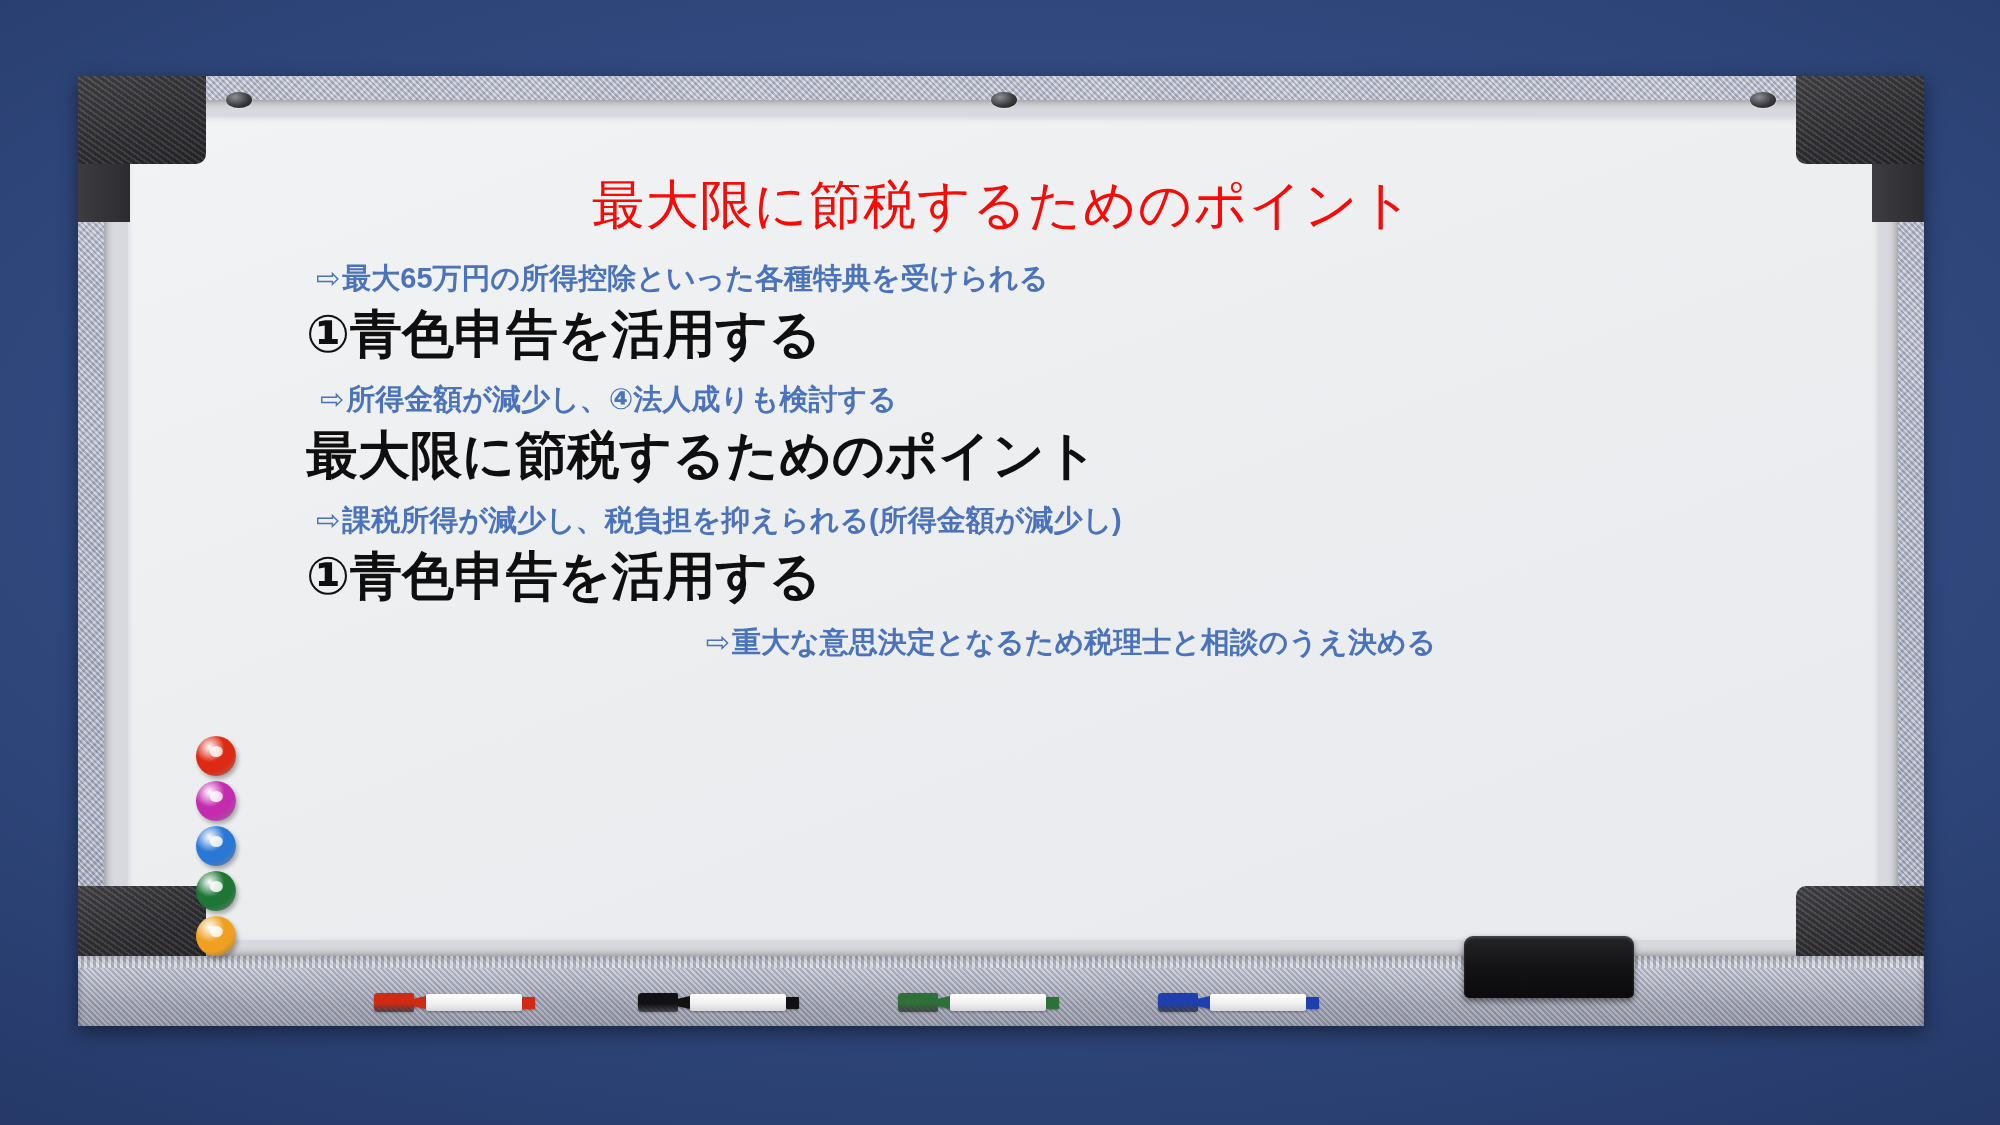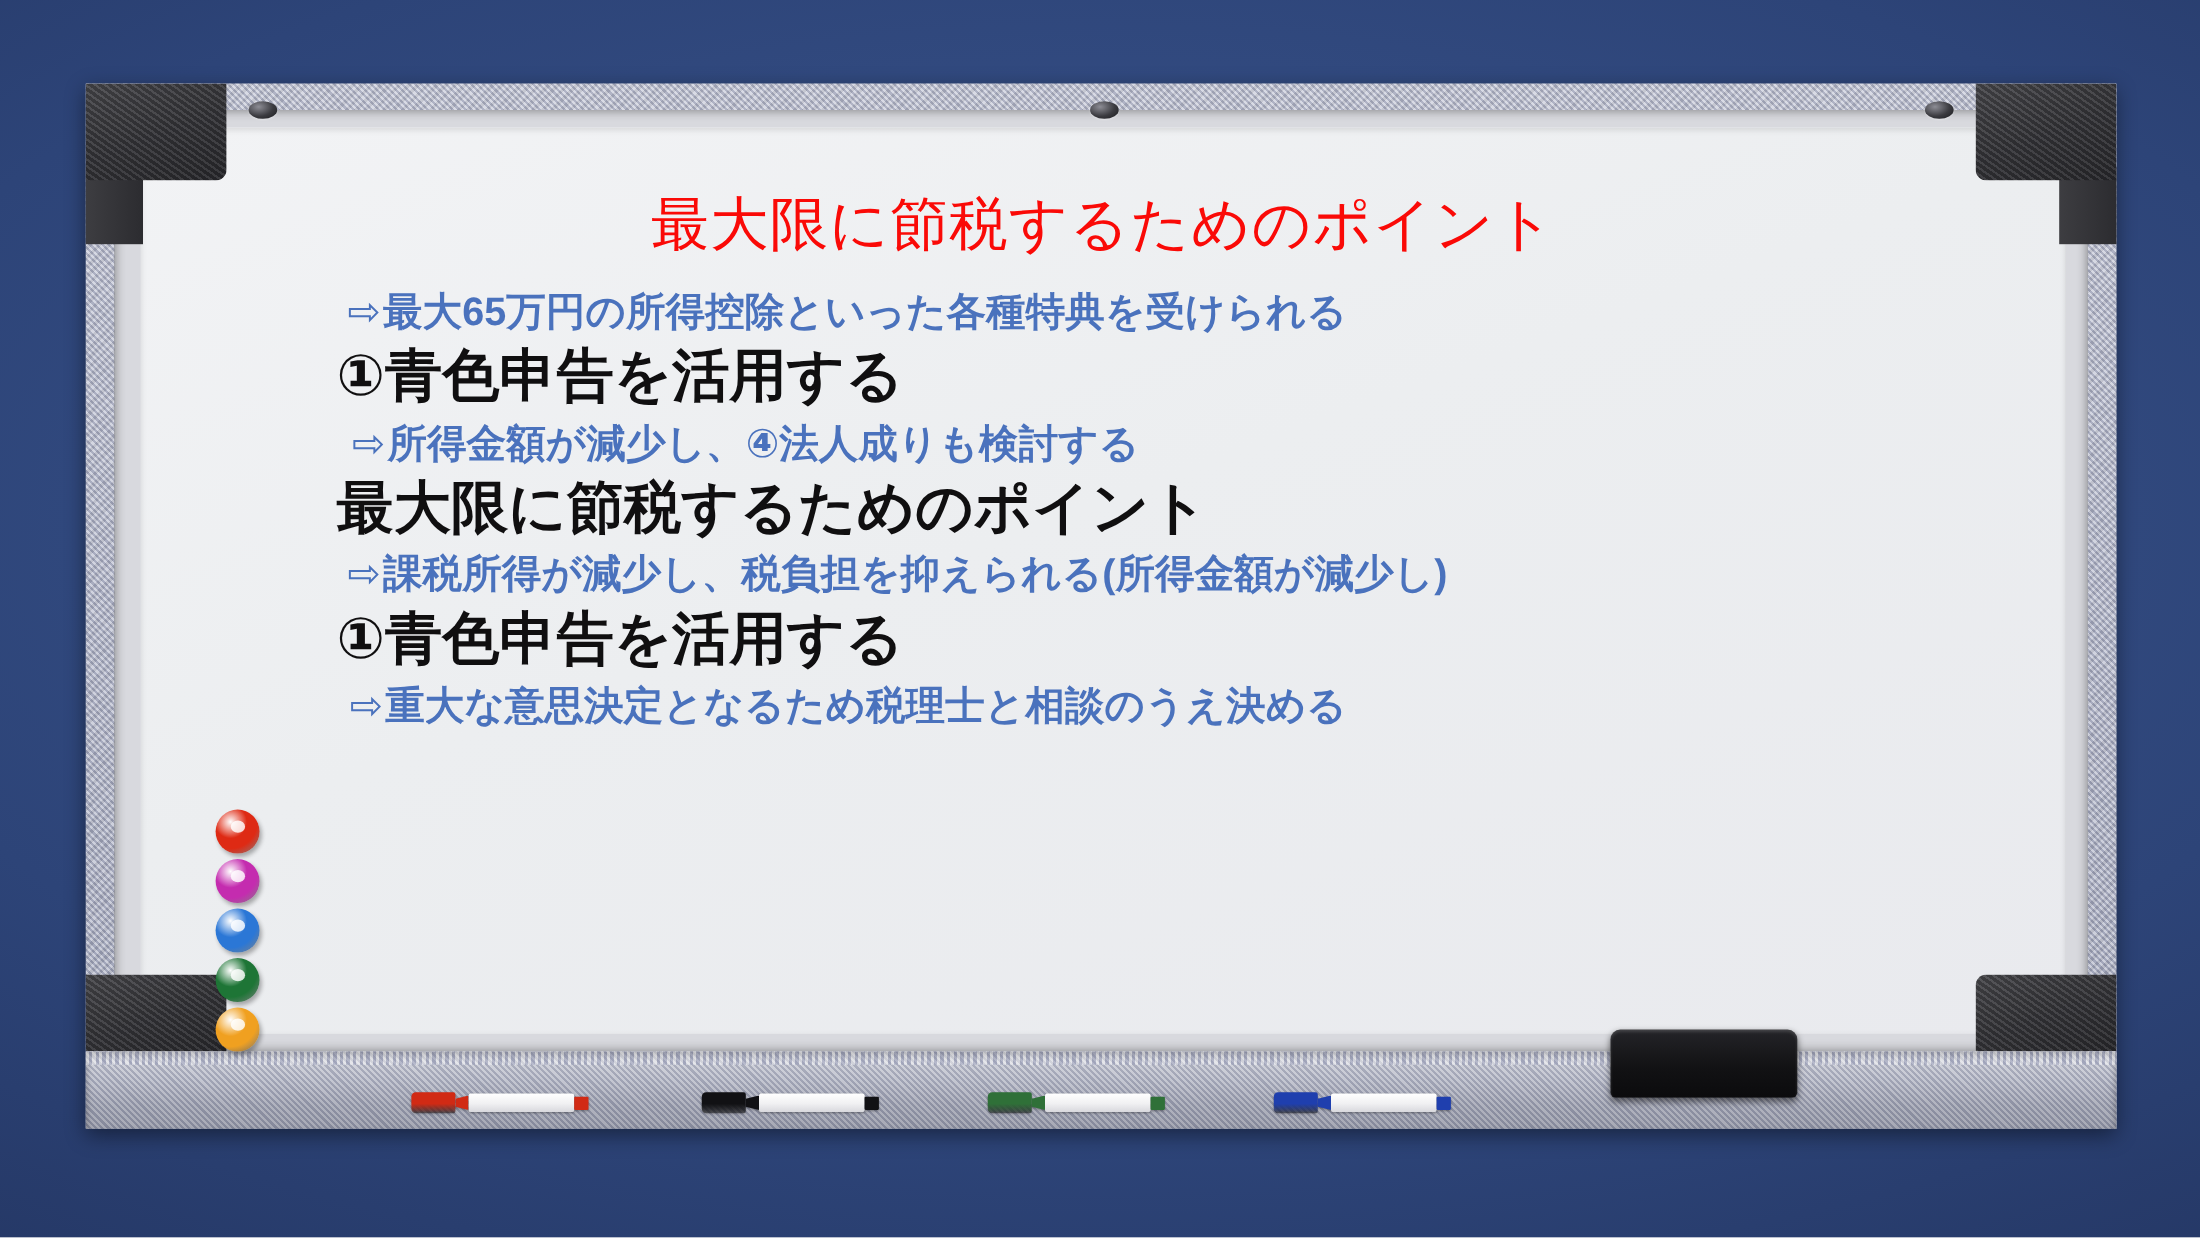"⇨最大65万円の所得控除といった各種特典を受けられる" .point-sub { font-size: 36px -> 29px; margin-top: 8px -> 18px }
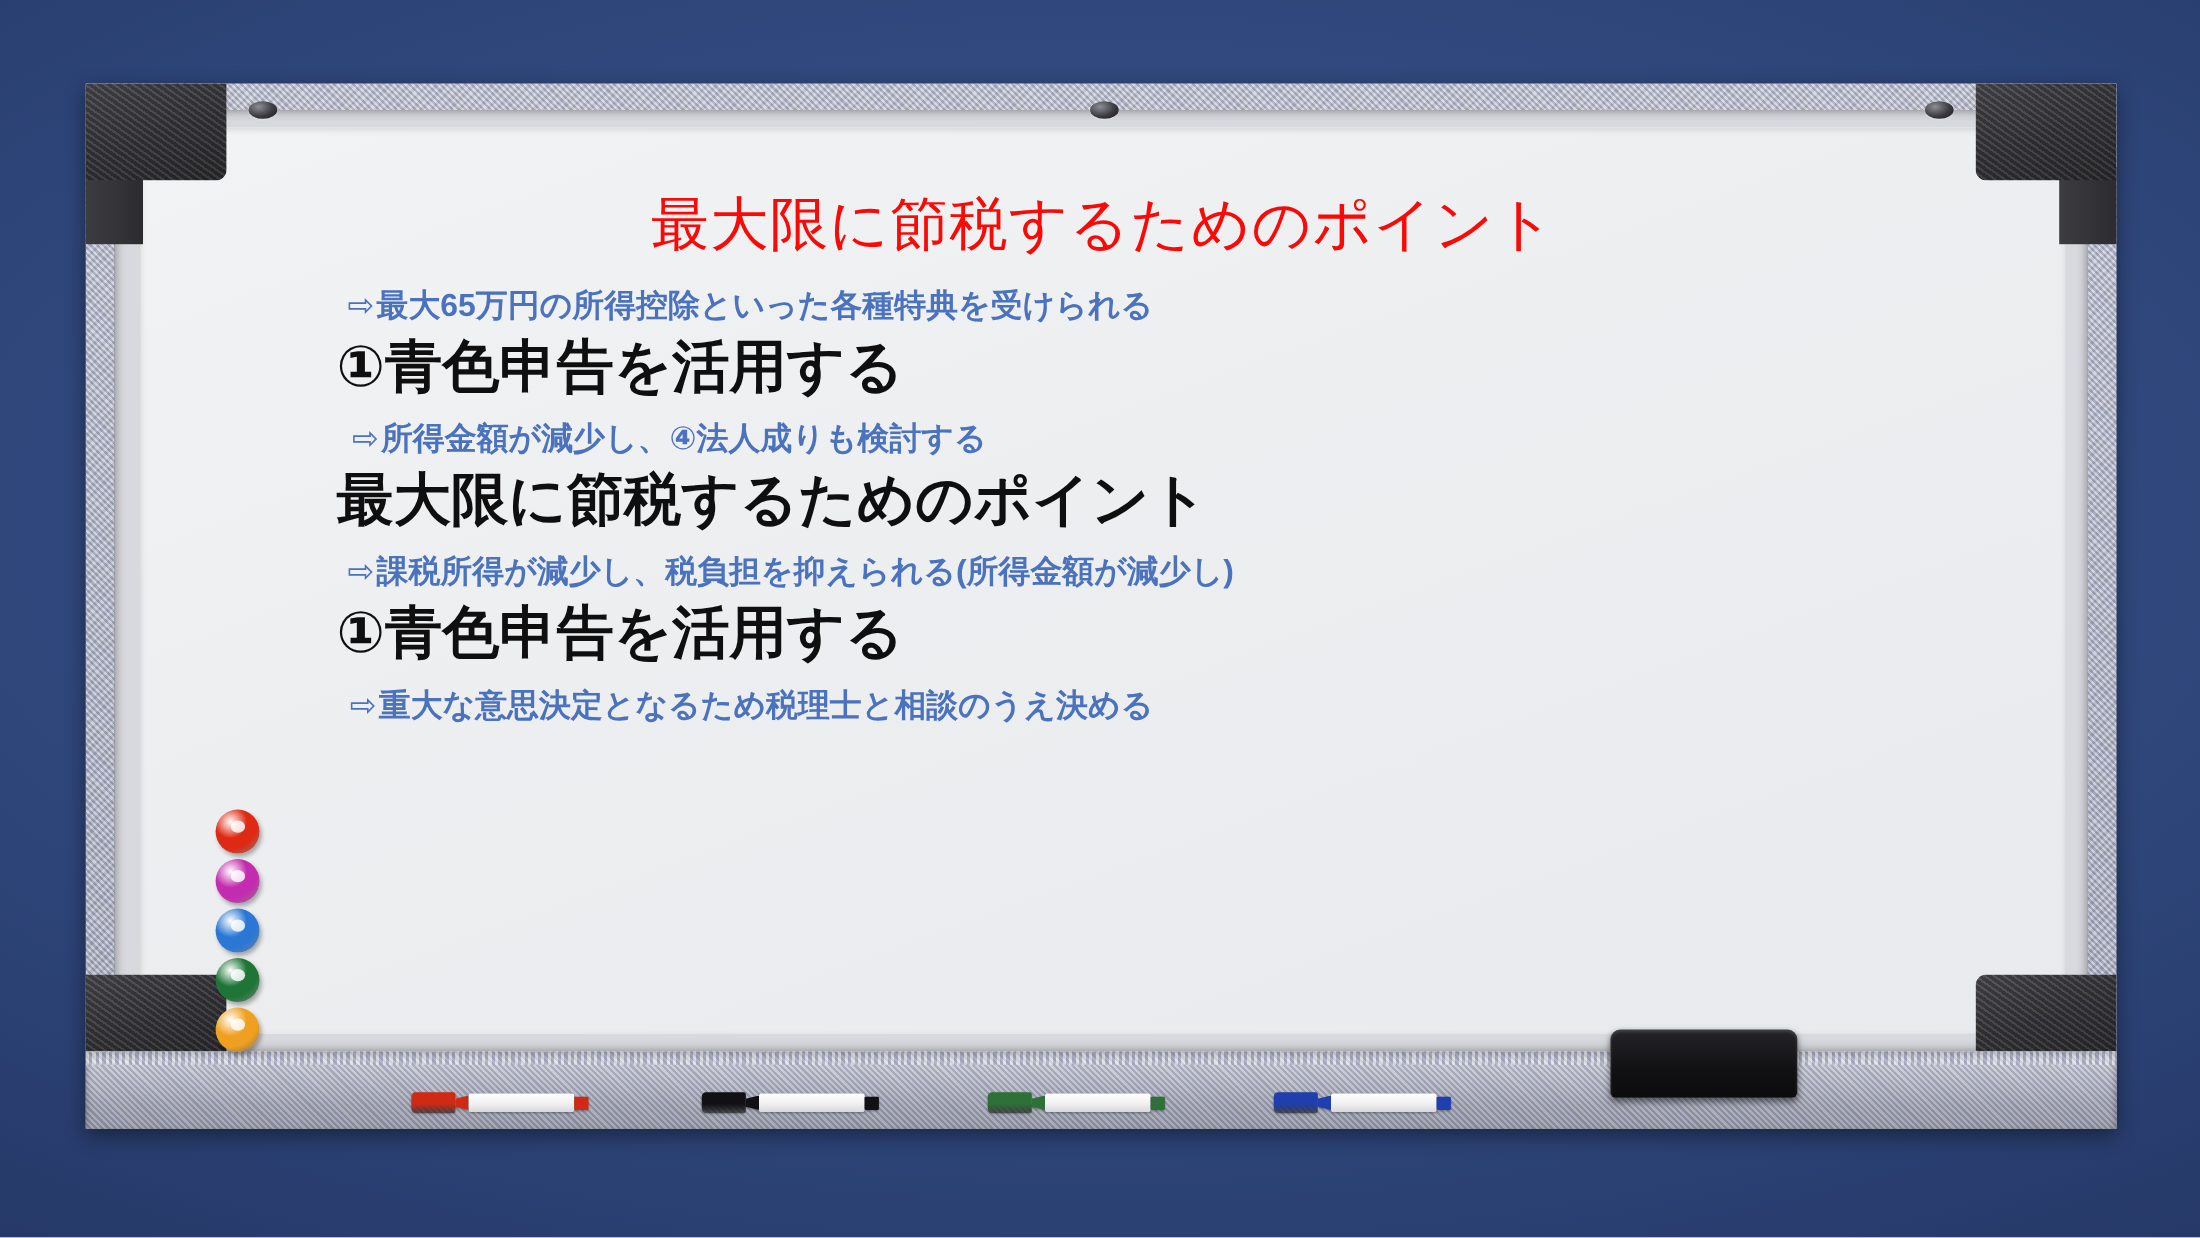"⇨重大な意思決定となるため税理士と相談のうえ決める" .point:nth-child(4) .point-sub { text-align: none -> center }
